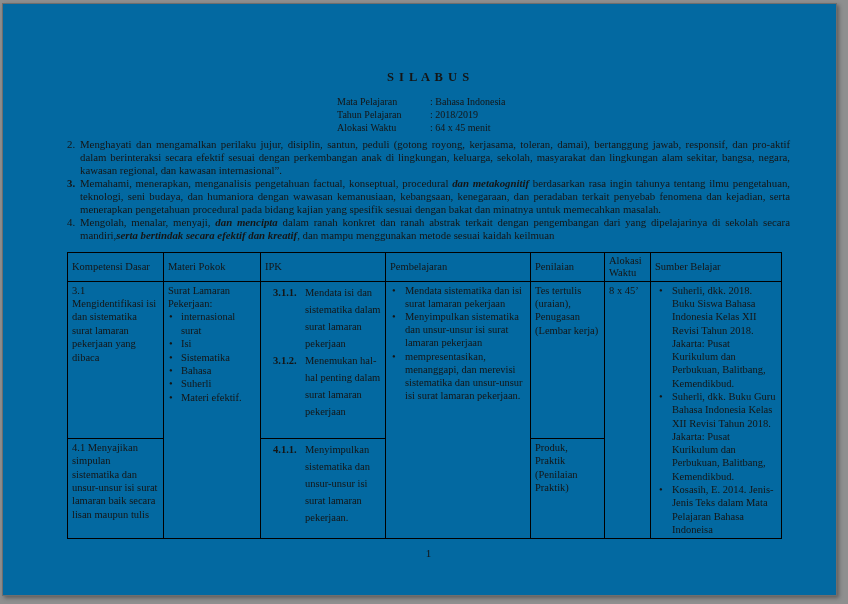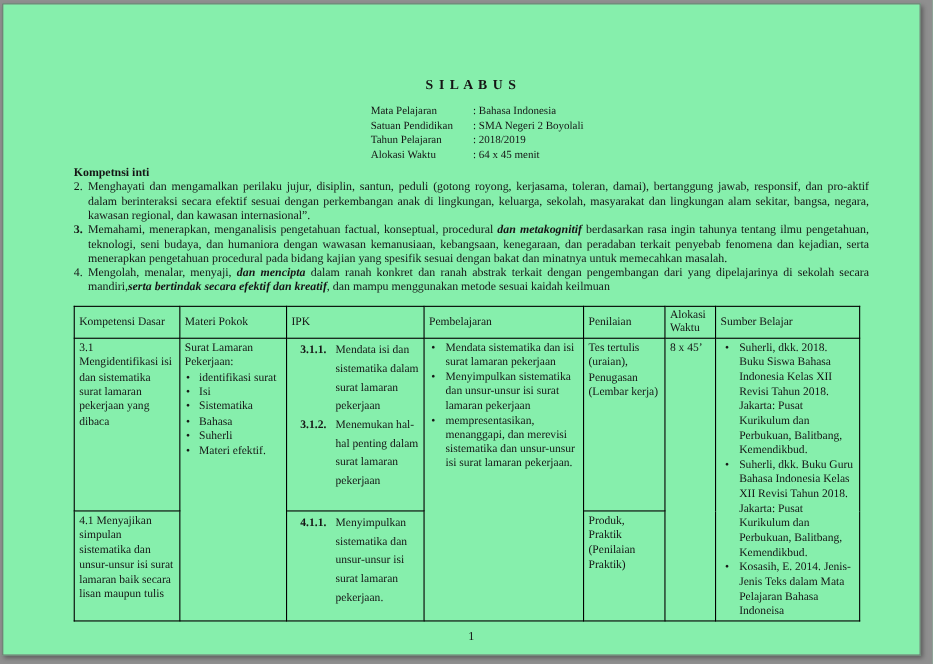"S I L A B" .page { background: #86efac -> #0369a1 }
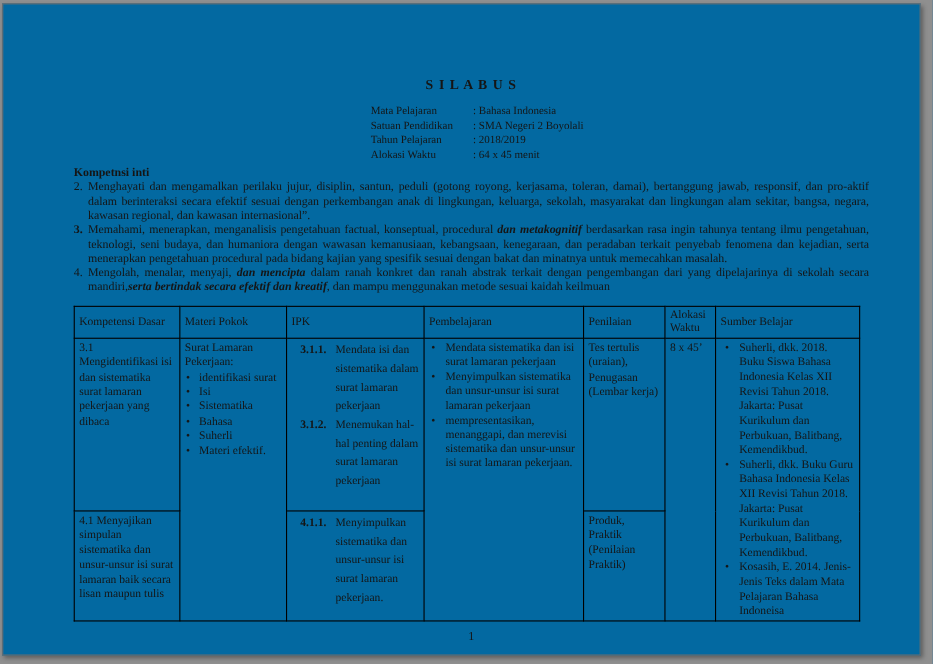"Satuan Pendidikan : SMA Negeri" div.meta-row { html: <div> <span>Satuan Pendidikan</span><span>: SMA Negeri 2 Boyolali</span> </div> -> none }
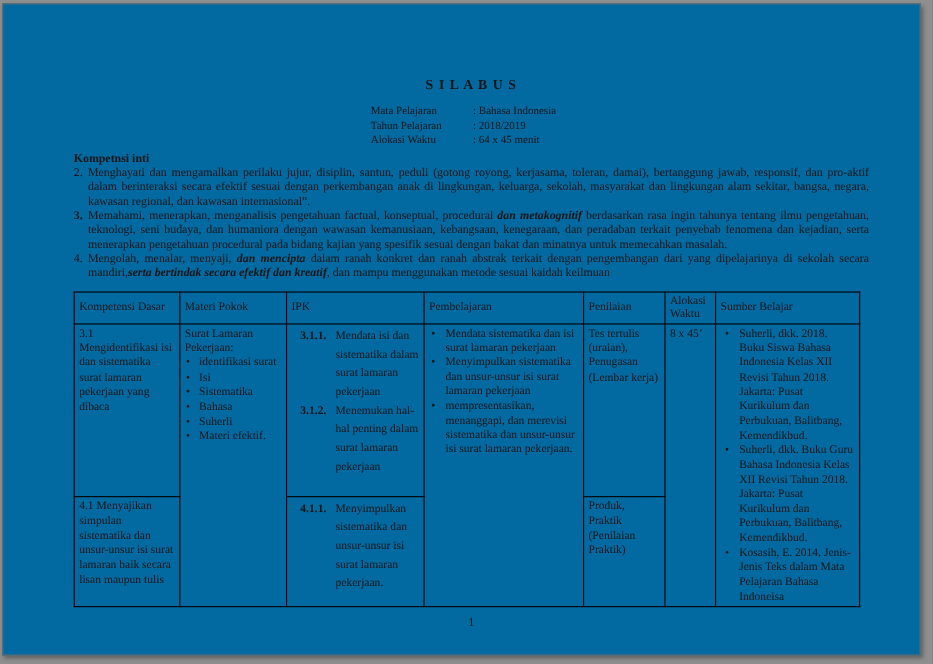"Kompetnsi inti" div.ki-heading { html: <div>Kompetnsi inti</div> -> none }
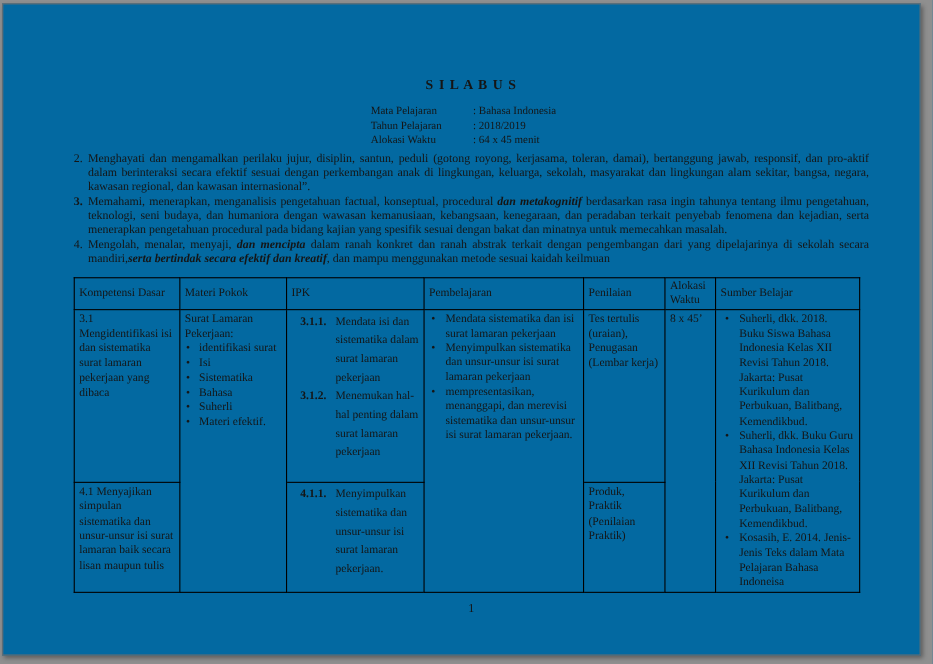"identifikasi surat" span { text: identifikasi -> internasional }
